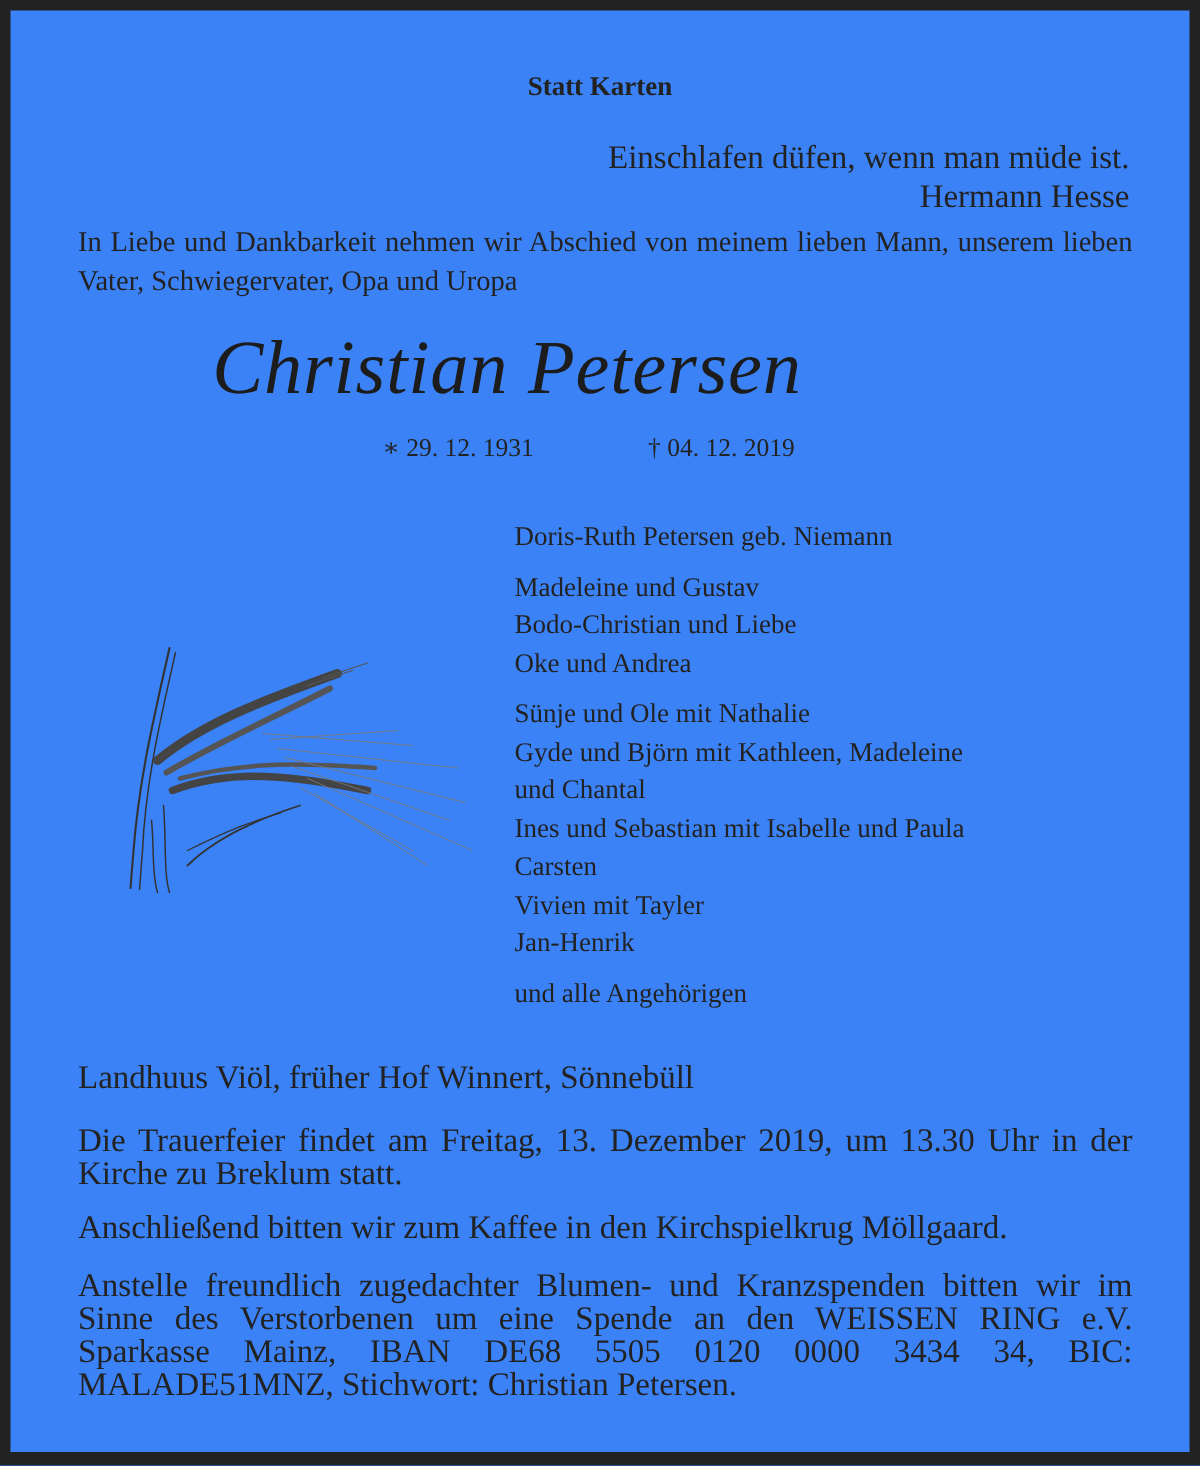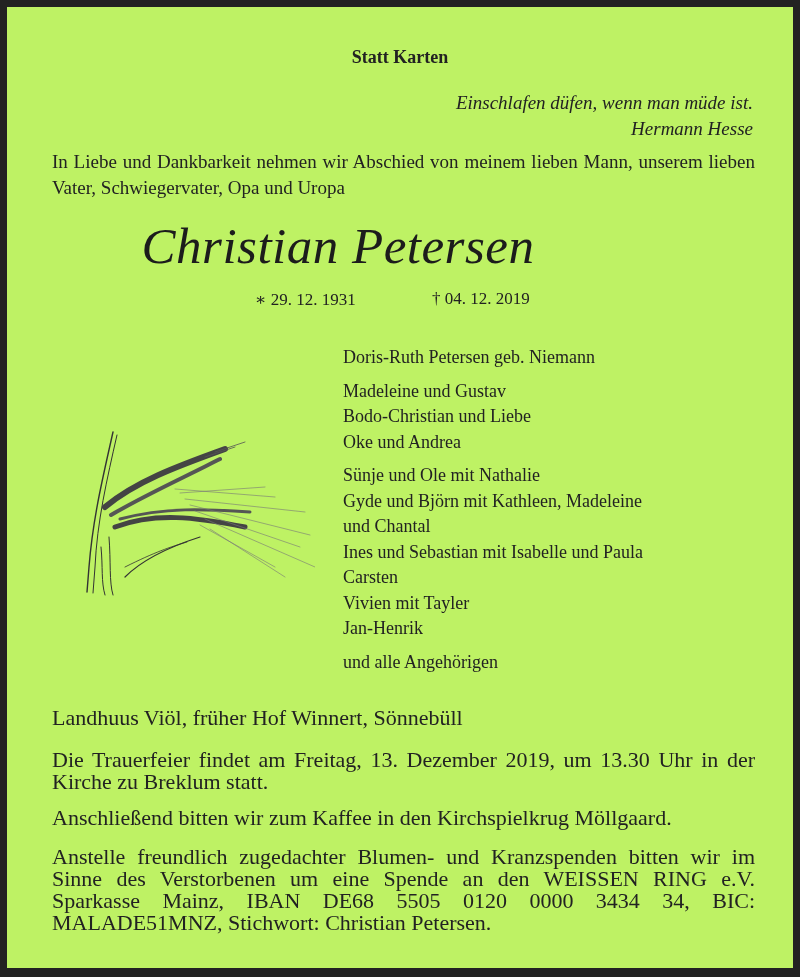"Statt Karten" .card { background: #bef264 -> #3b82f6 }
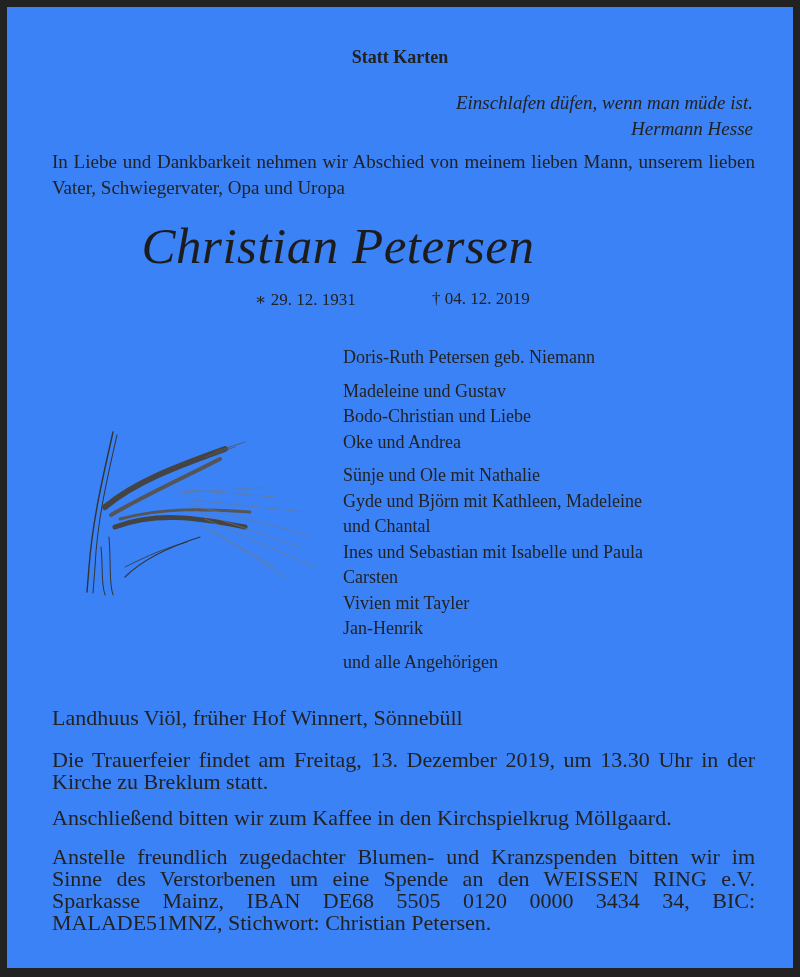"Einschlafen düfen, wenn man müde" .quote { font-size: 19px -> 22px; font-style: italic -> none }
